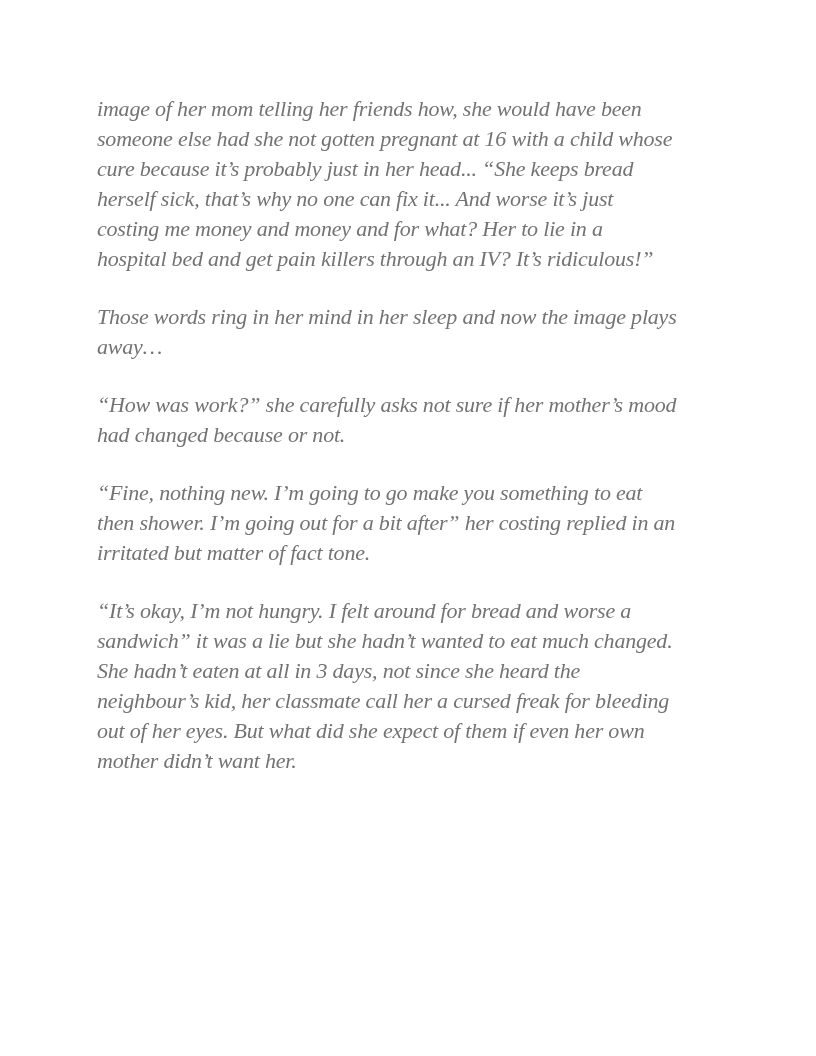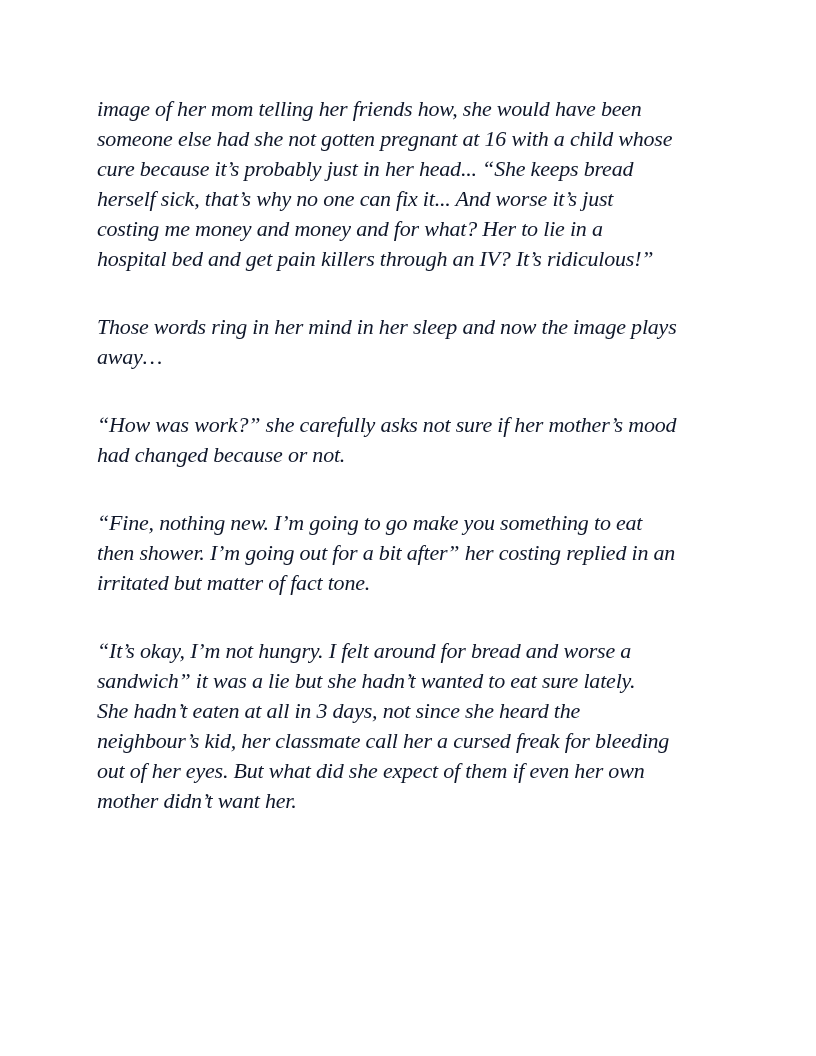"image of her mom telling" .line { color: #0f172a -> #737373 }
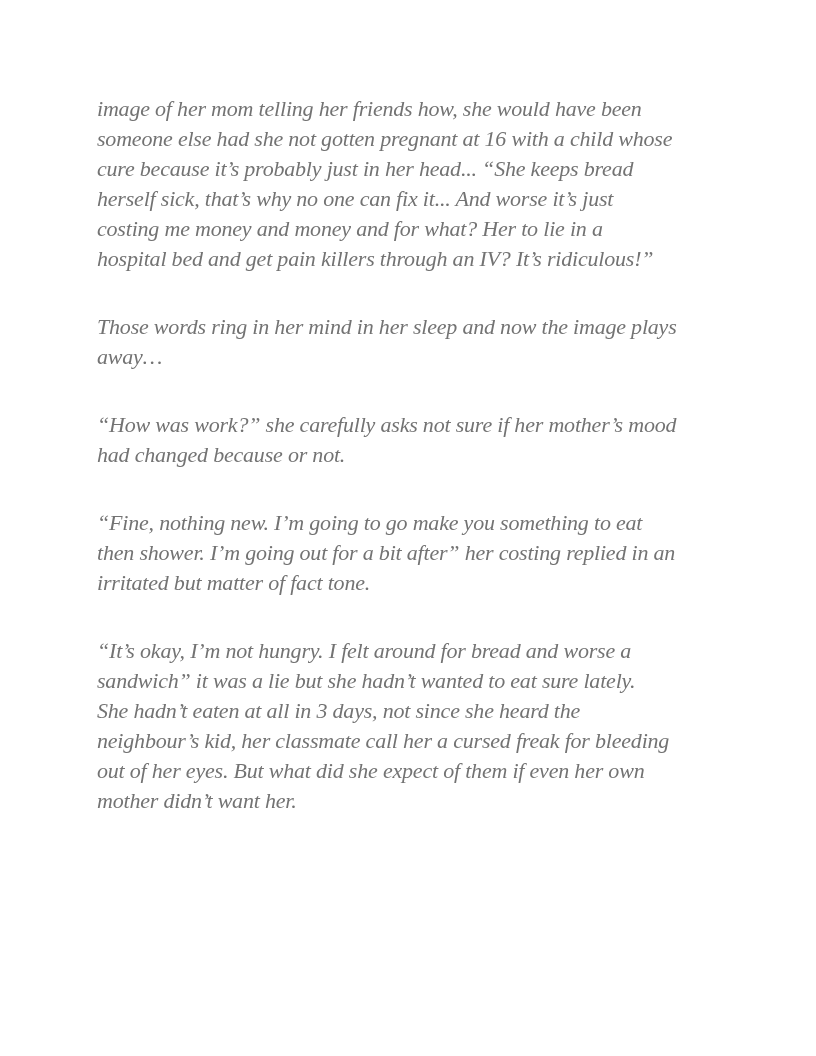"Those words ring in her" .para + .para { margin-top: 38px -> 28px }
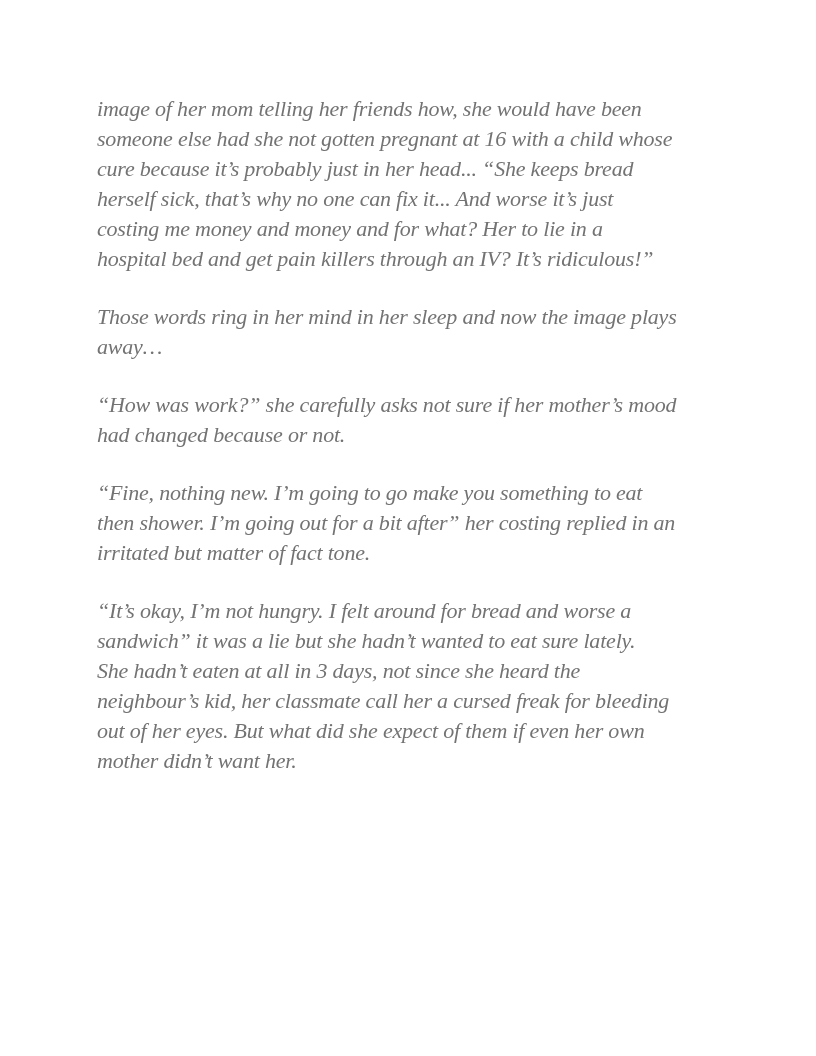"sandwich” it was a lie" div.line { text: sure lately -> much changed }
